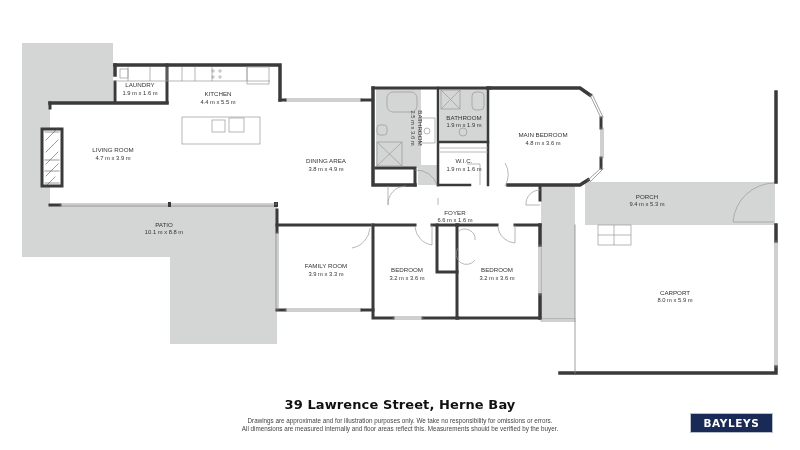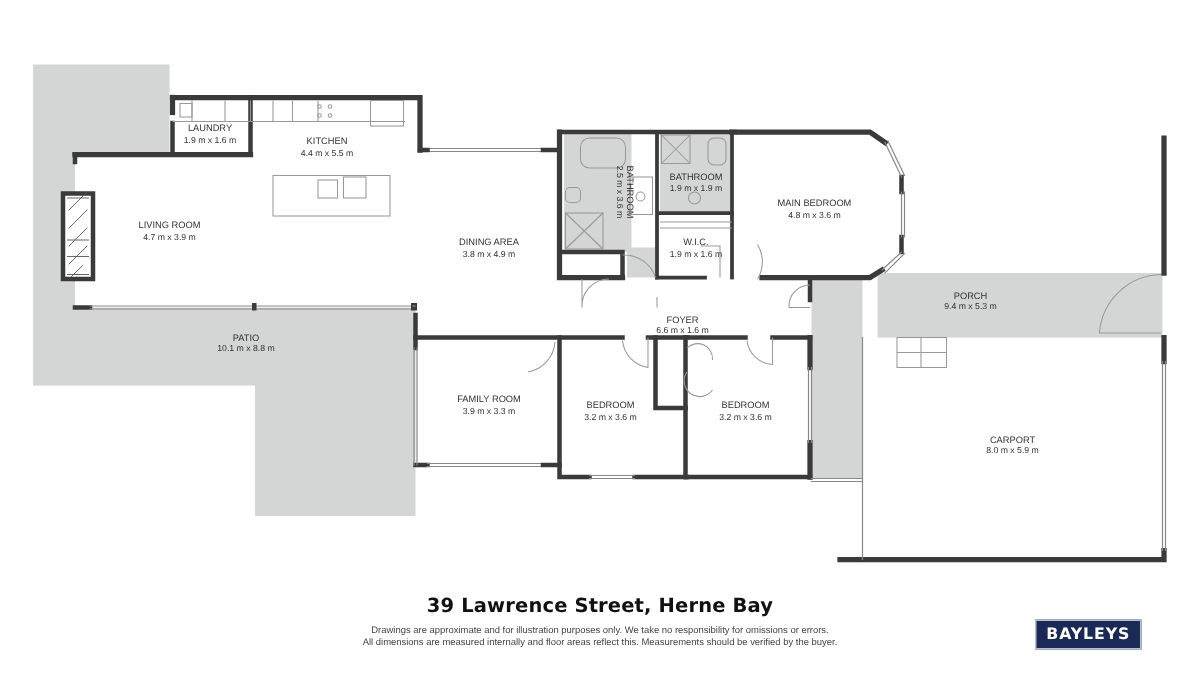"BAYLEYS" .logo { width: 71px -> 83px }
